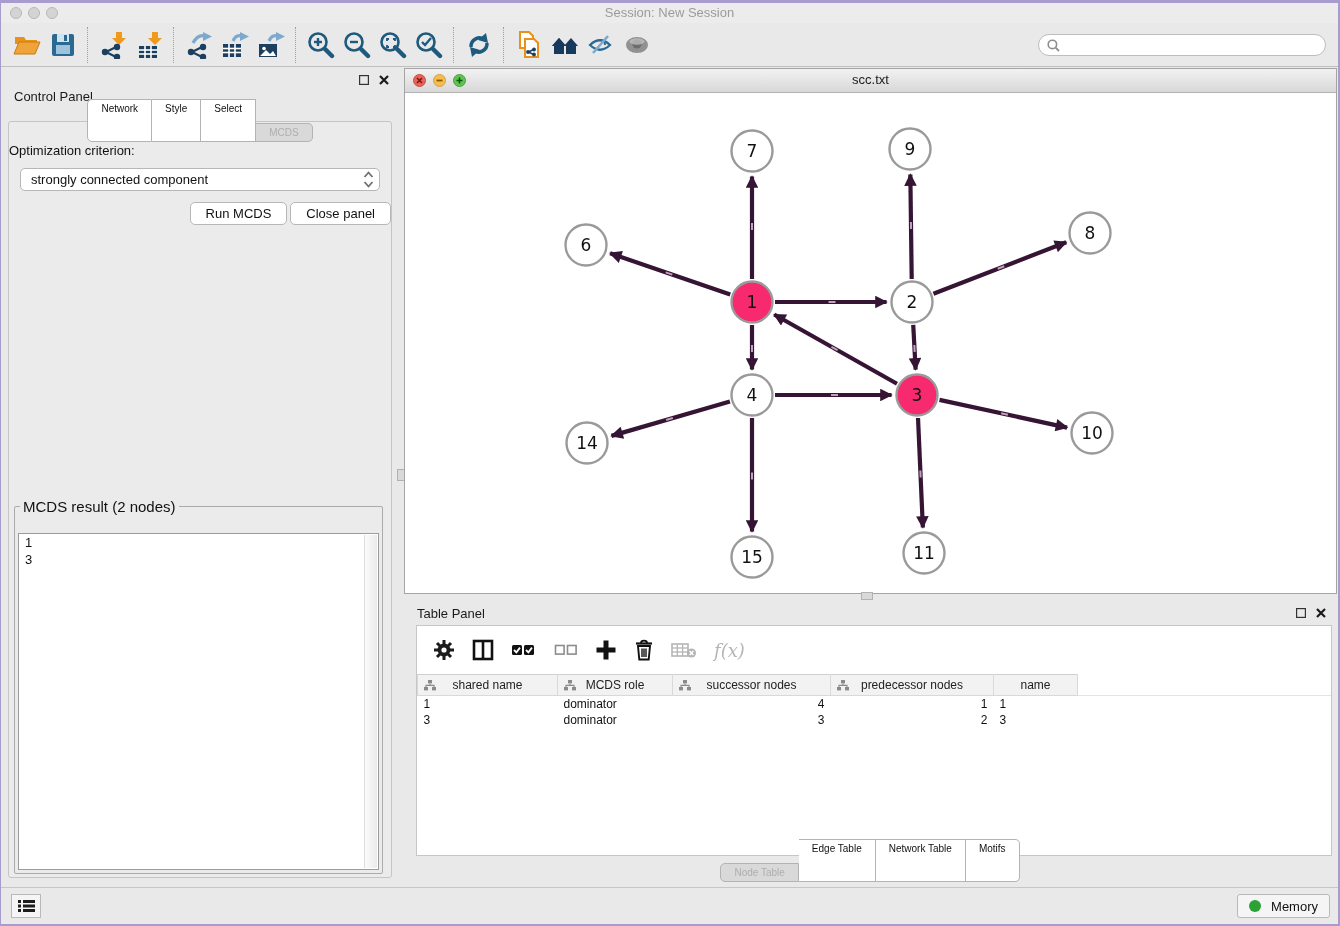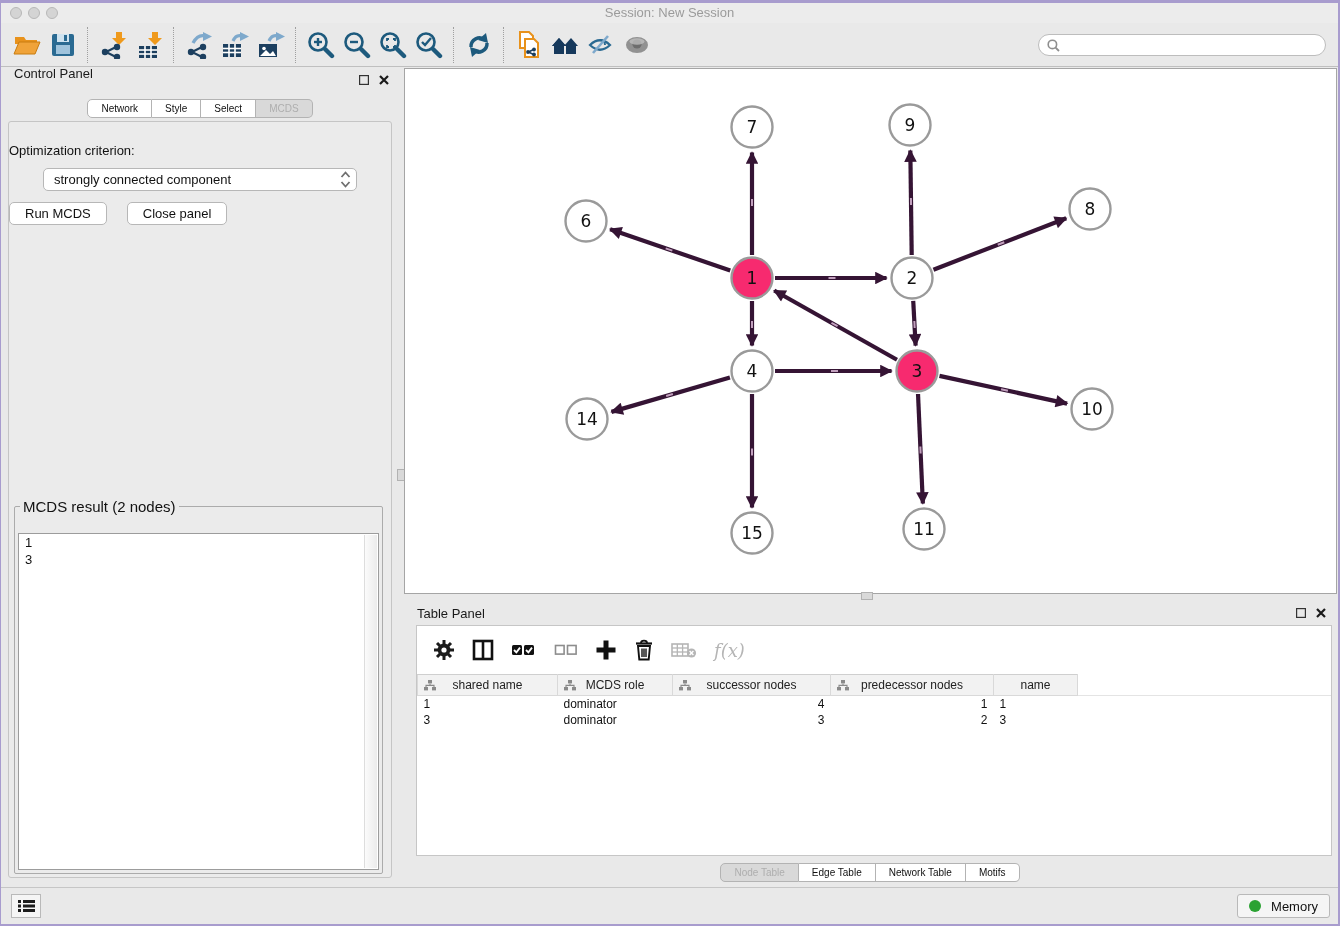"scc.txt" div.nw-titlebar { html: none -> <div> <div> <span> <svg> <path></path> </svg> </span> <span> <svg> <line></line> </svg> </span> <span> <svg> <path></path> </svg> </span> </div> <div>scc.txt</div> </div> }
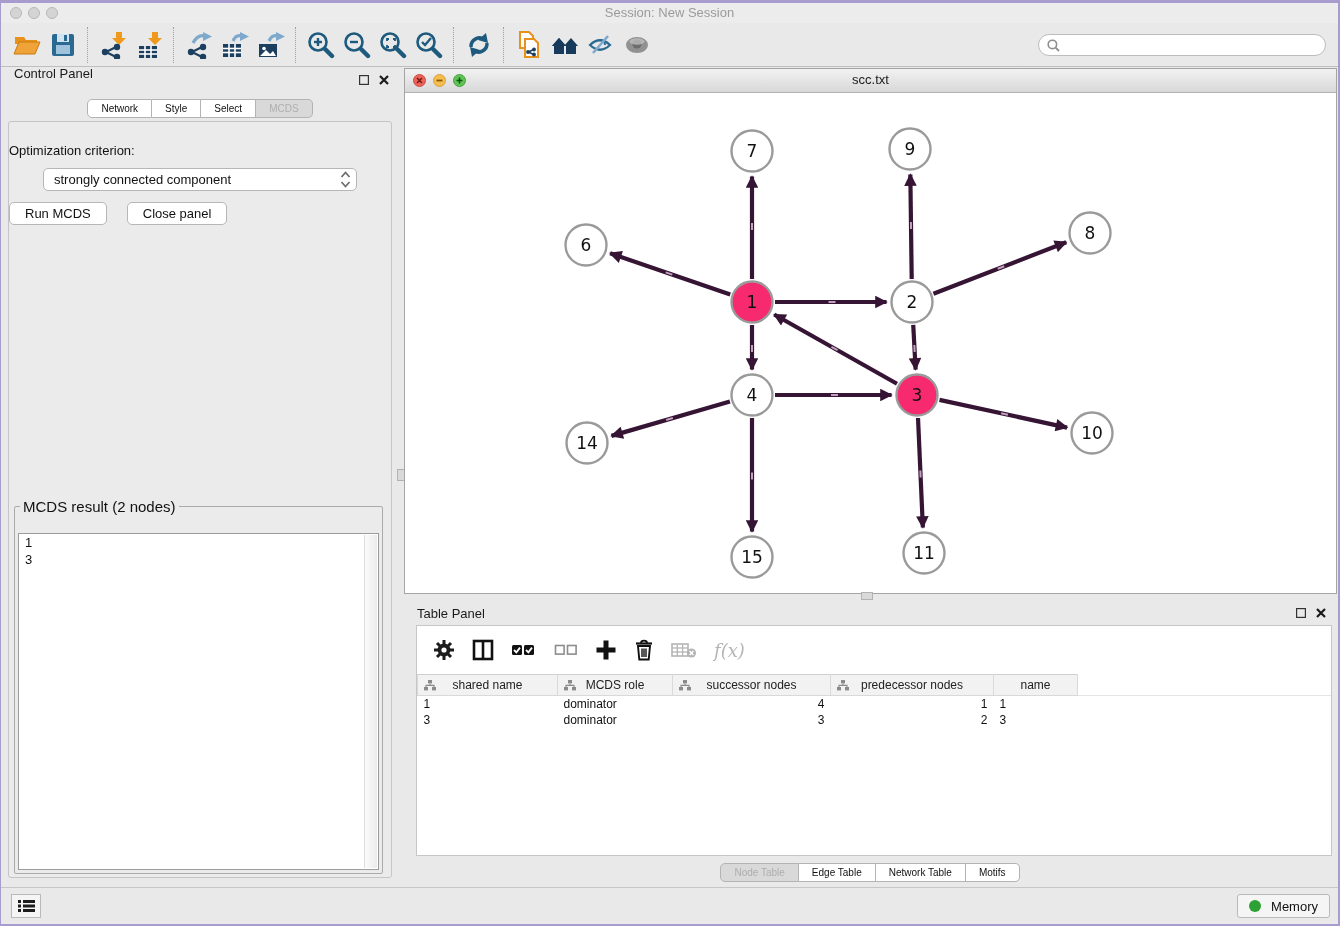"Control Panel" .cph .cph-label { top: 0 -> 23px }
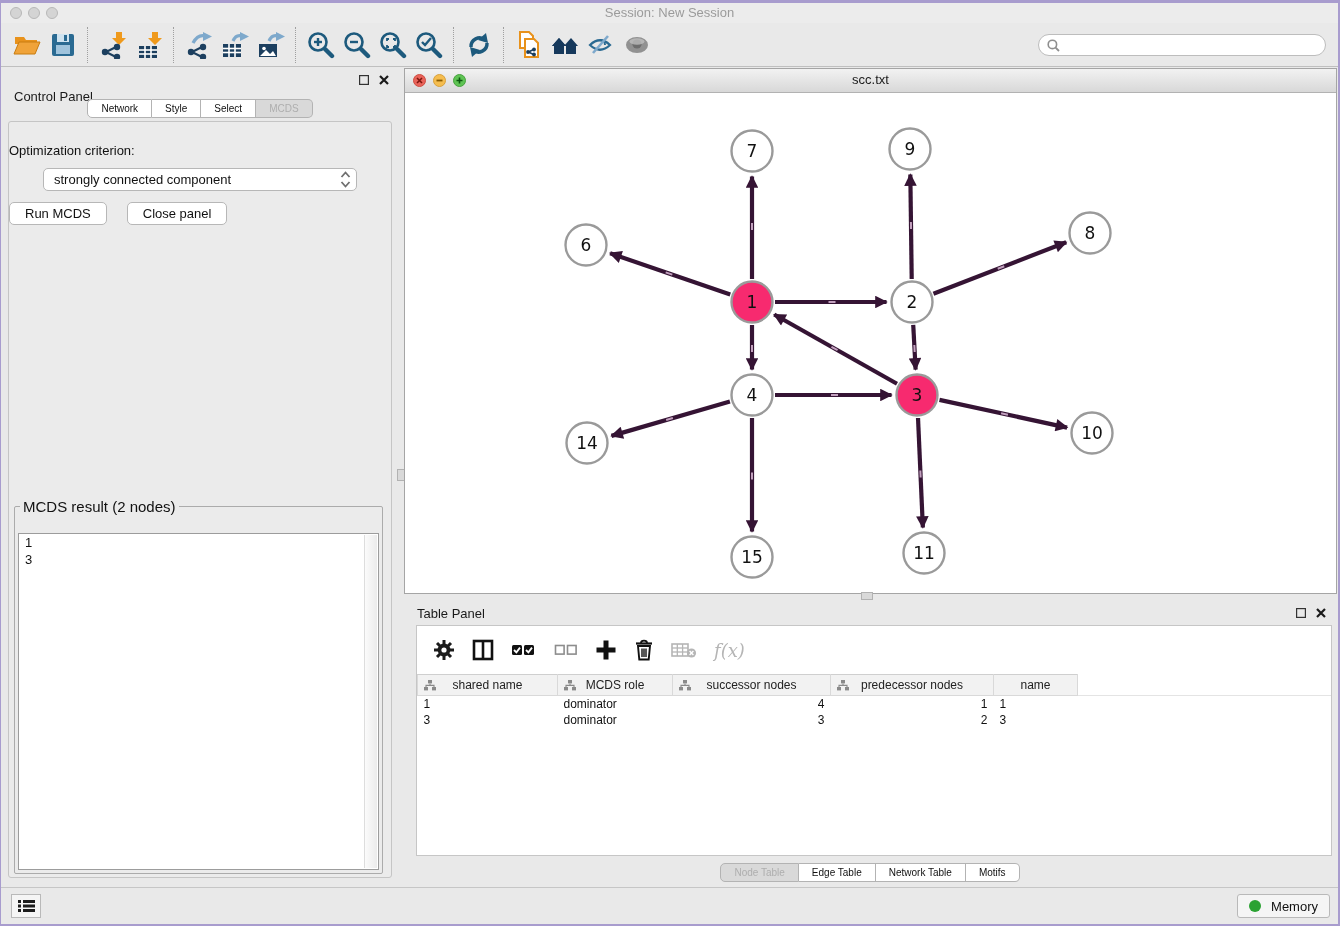"MCDS" .seg.selected { margin-top: none -> 24px }
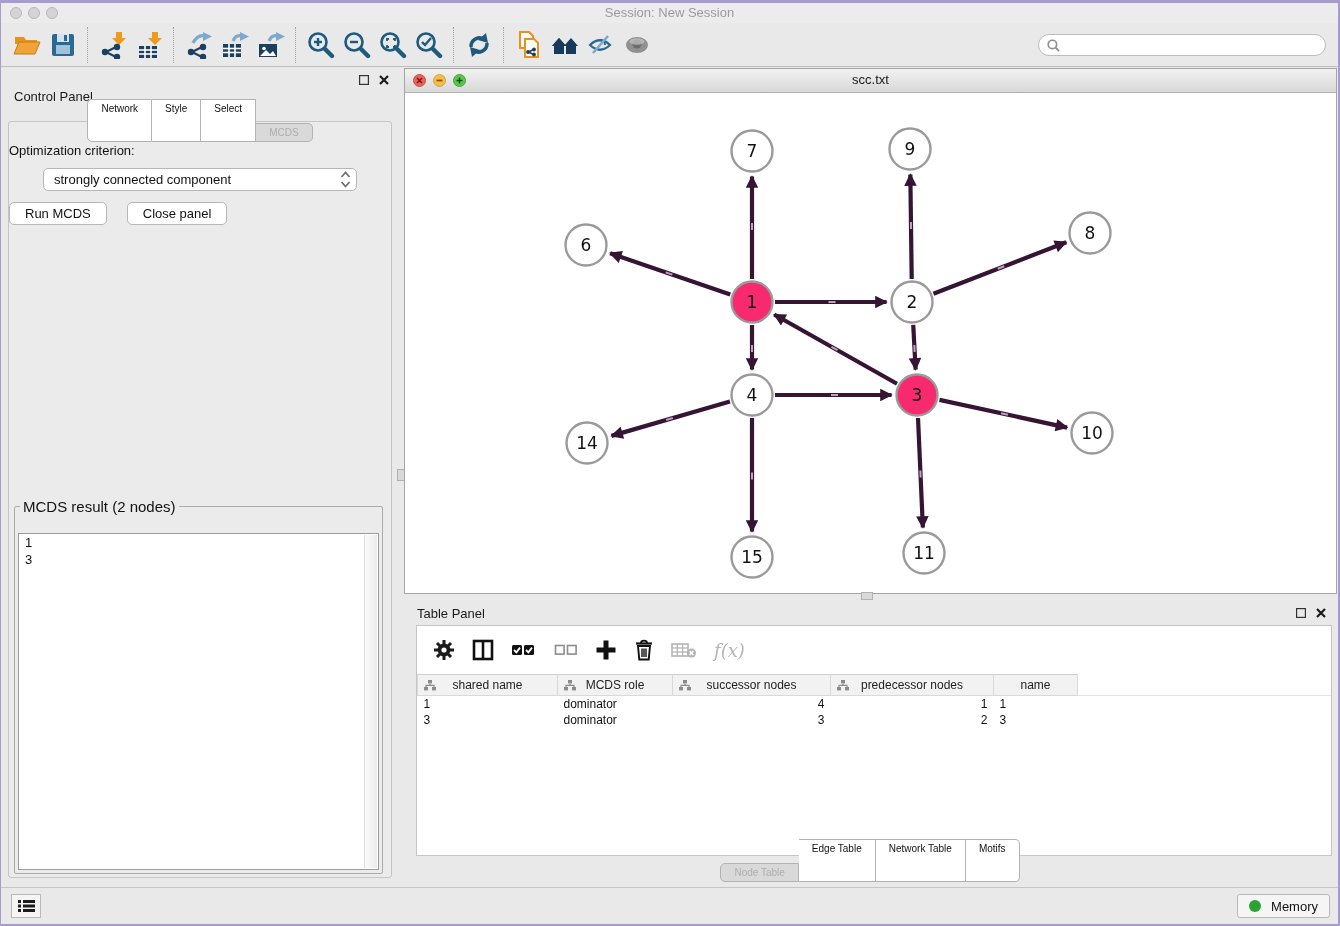"strongly connected component" .selectbox { width: 314px -> 360px }
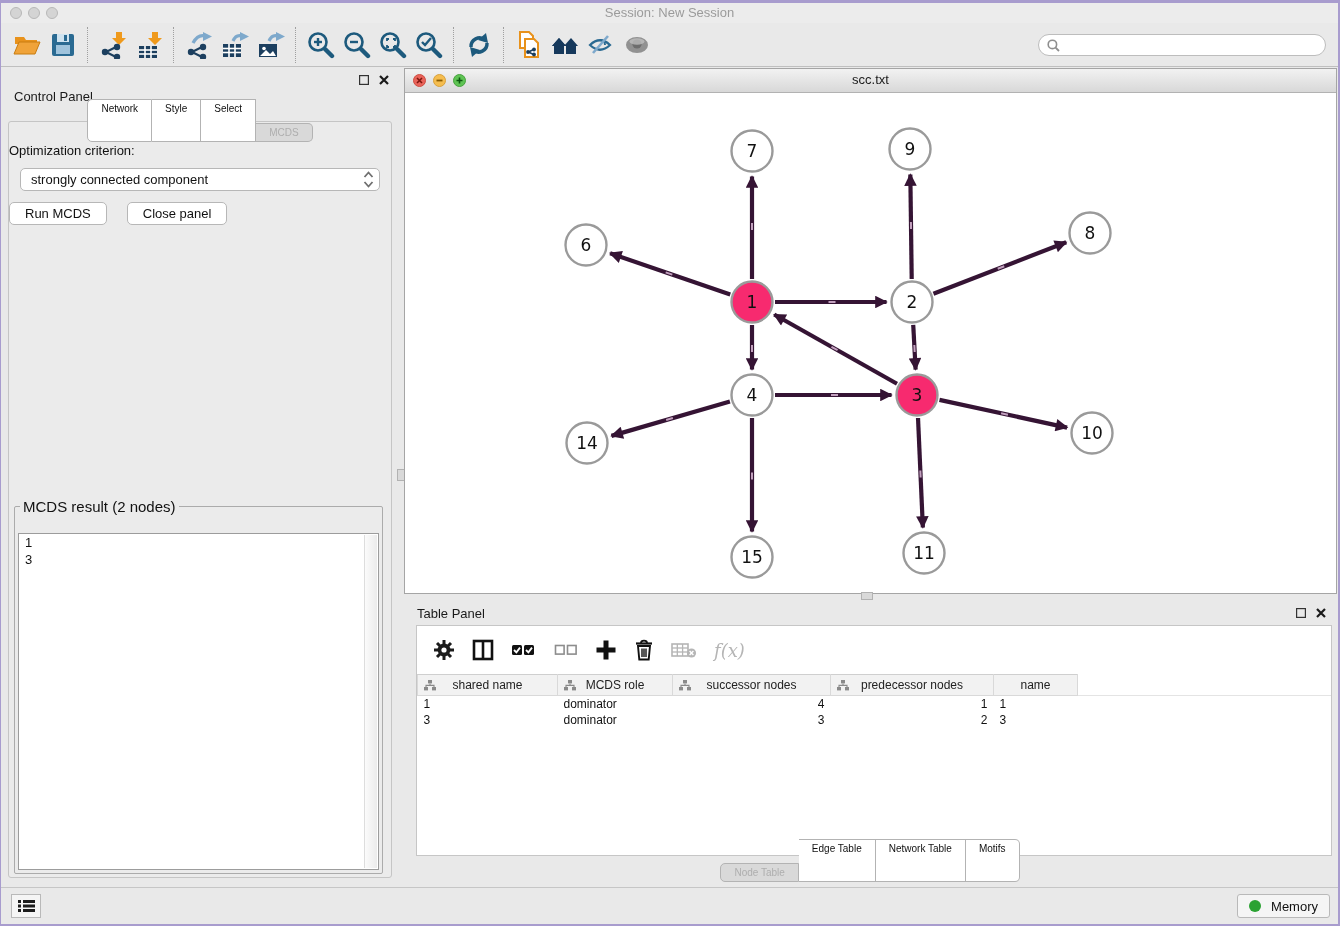"Run MCDS" .btnrow { gap: 20px -> 3px; justify-content: flex-start -> flex-end }
